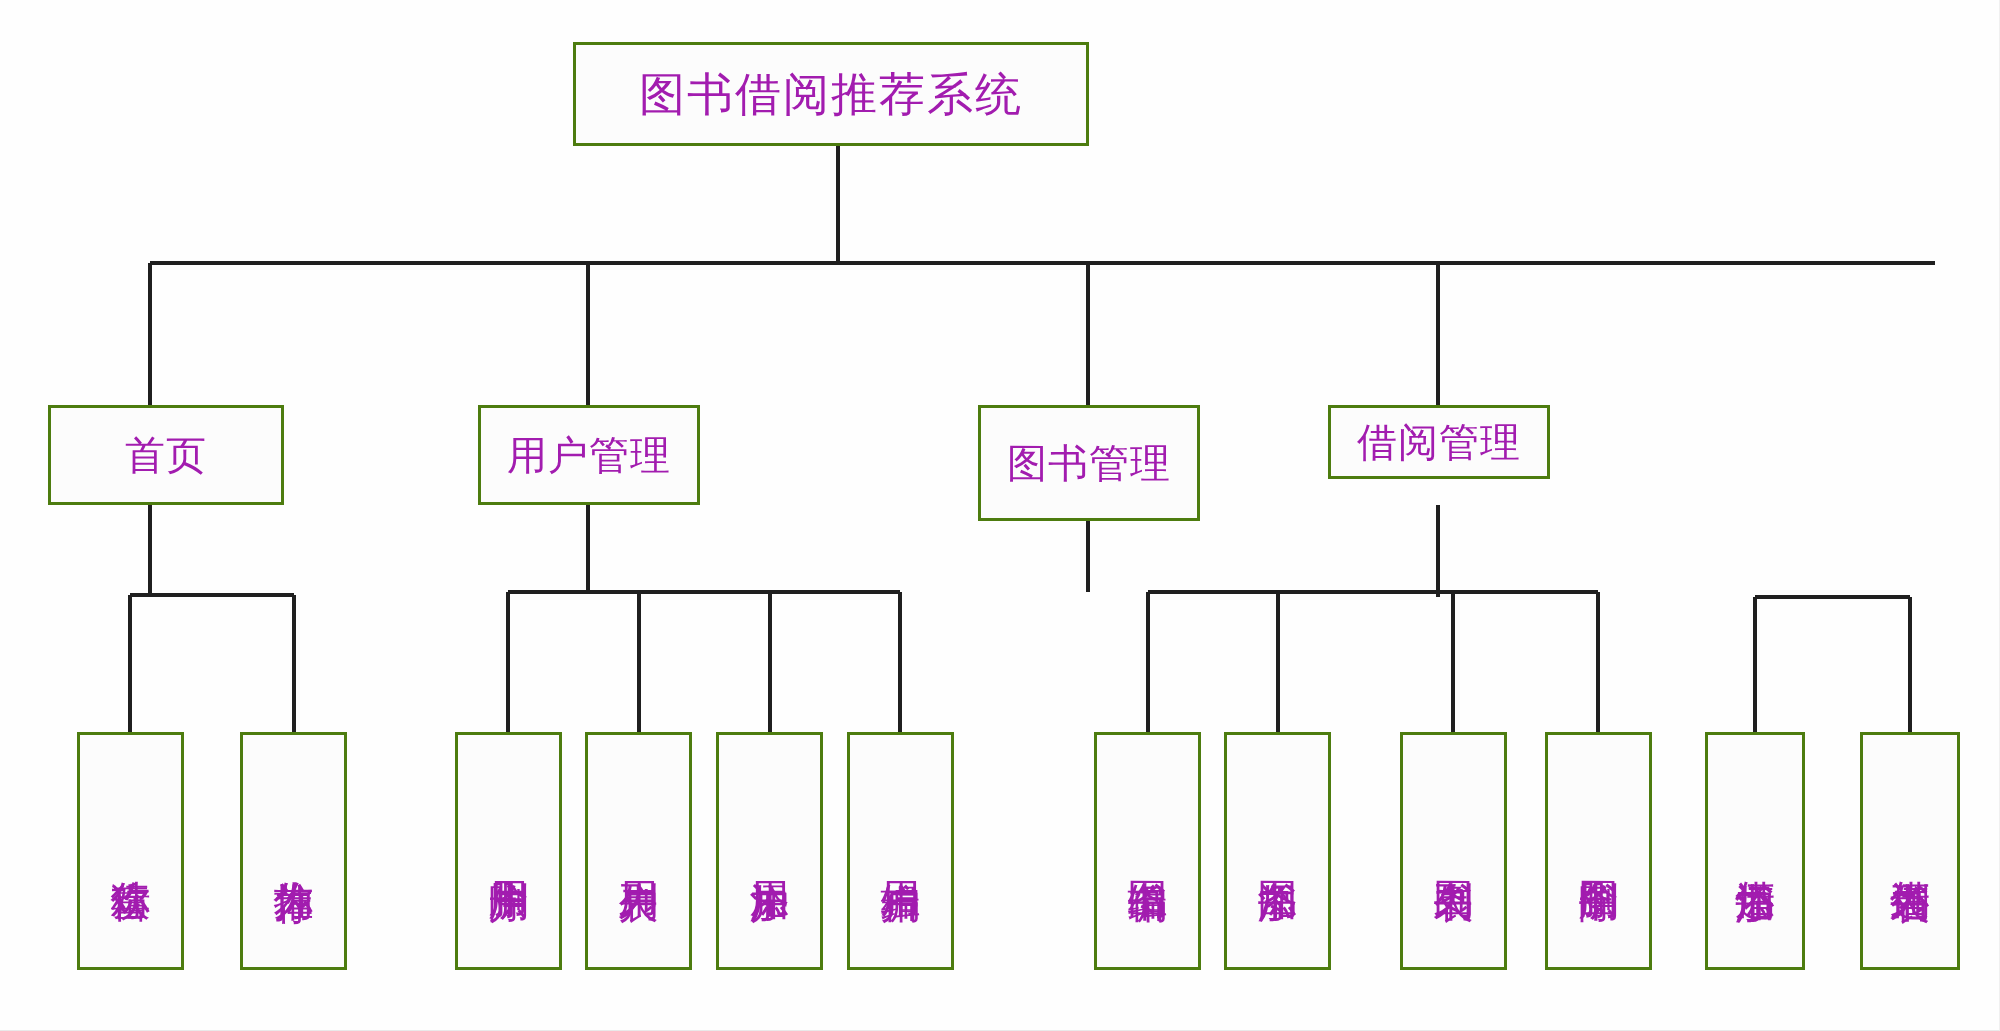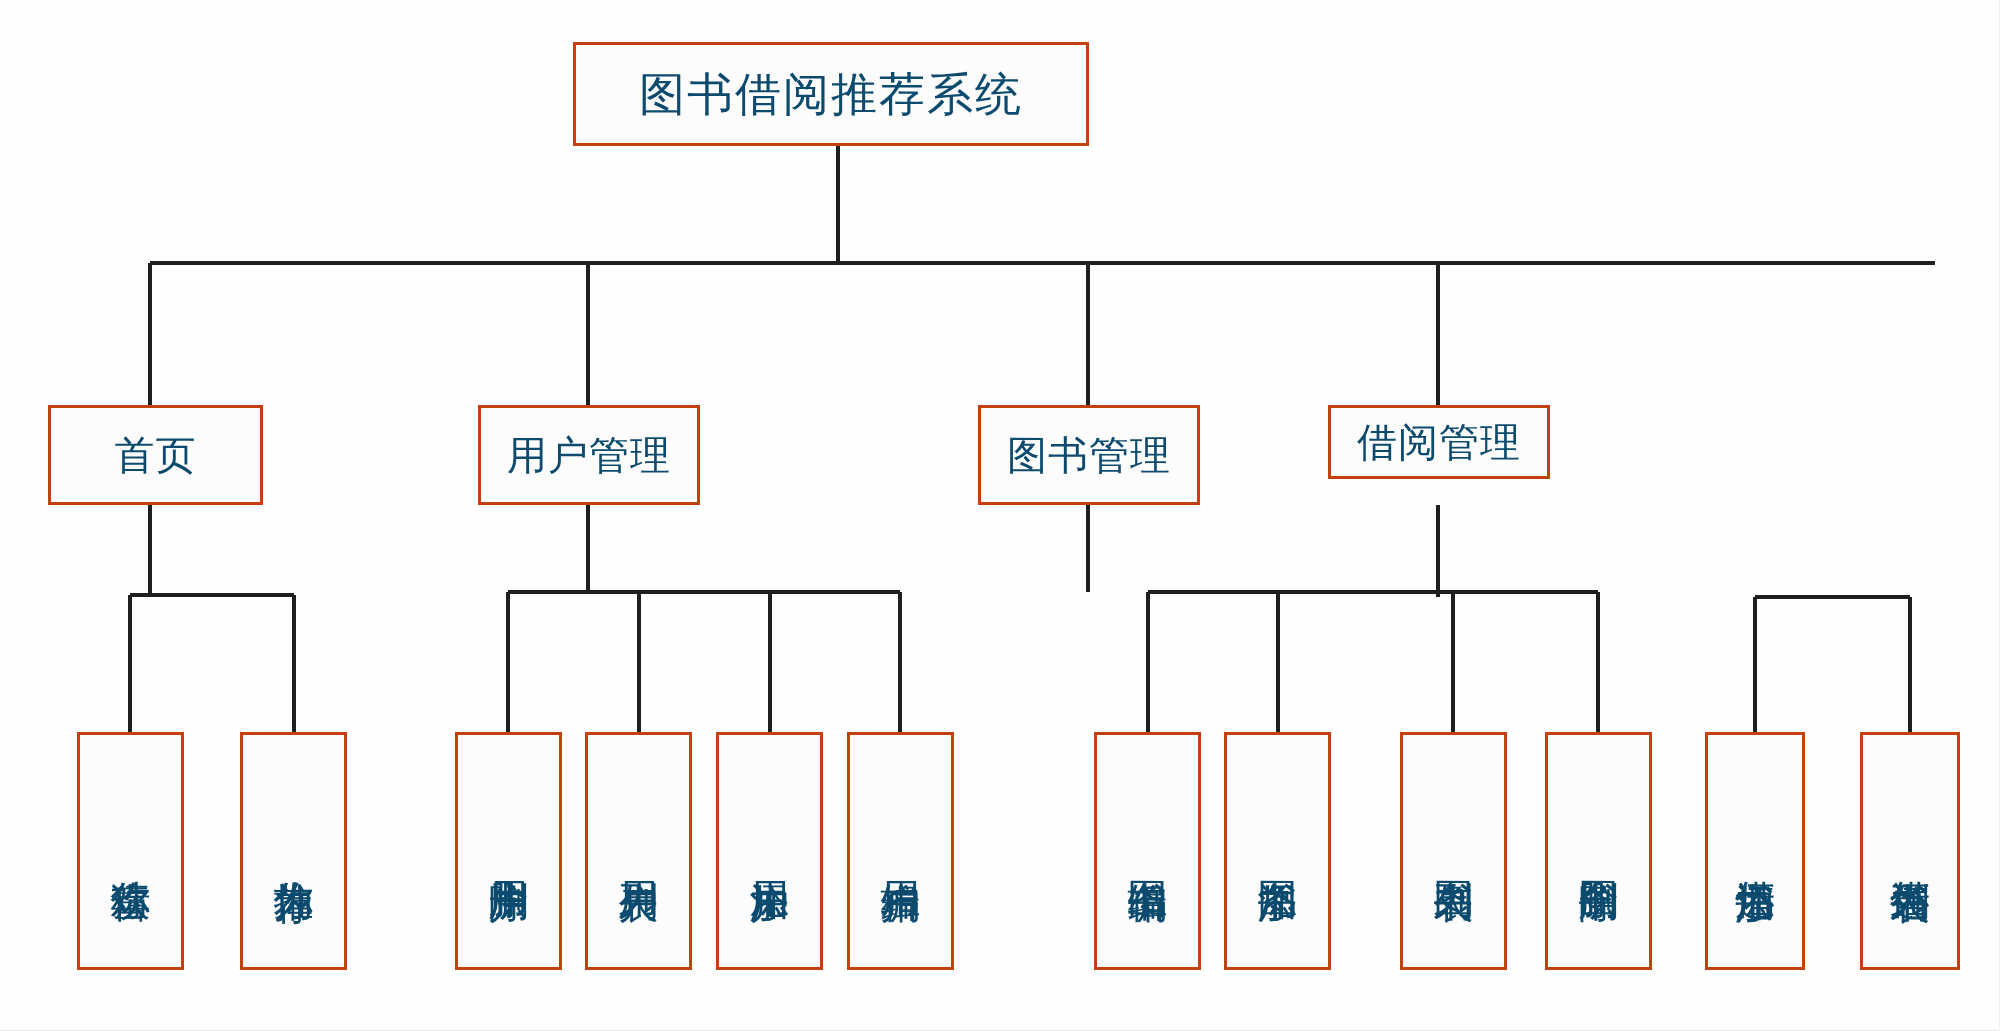"图书借阅推荐系统" .node-box { border: 3px solid #c2410c -> 3px solid #4d7c0f; color: #0c4a6e -> #a21caf }
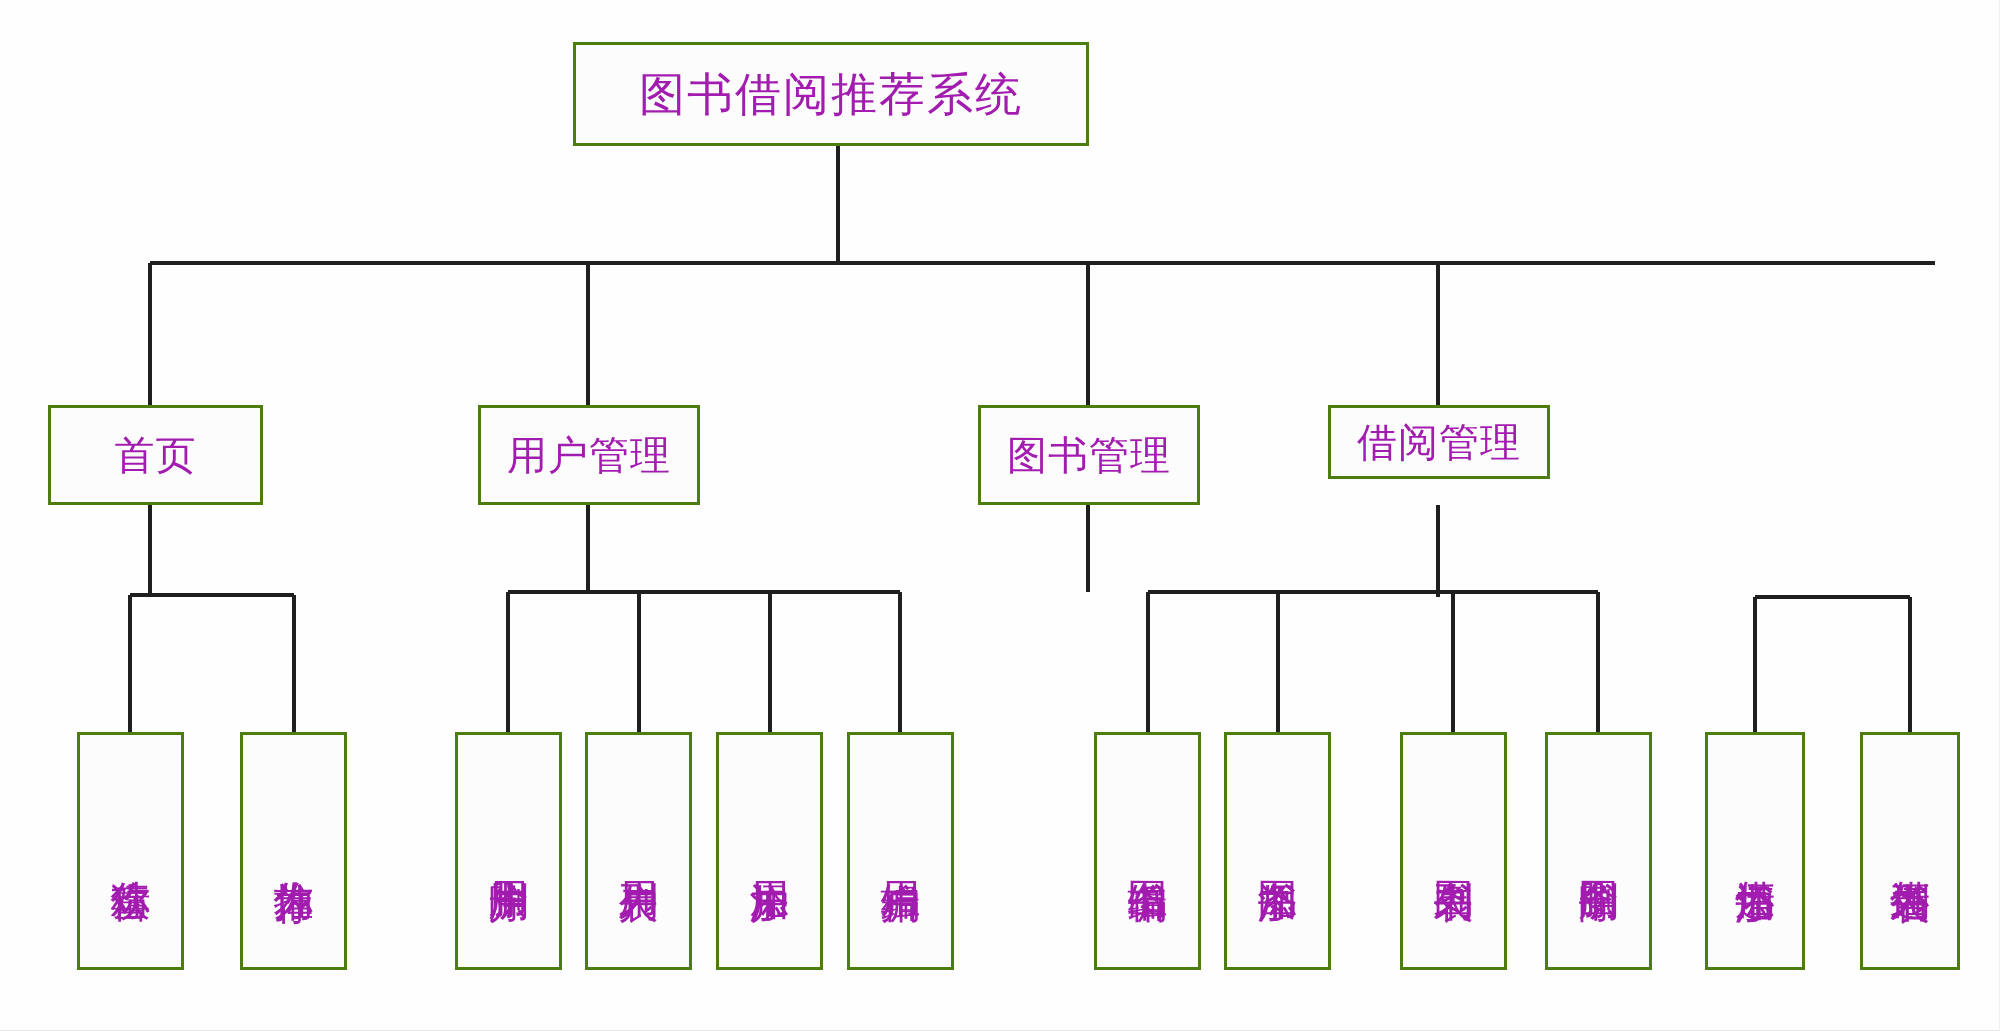"首页" div.node-box { width: 215px -> 236px }
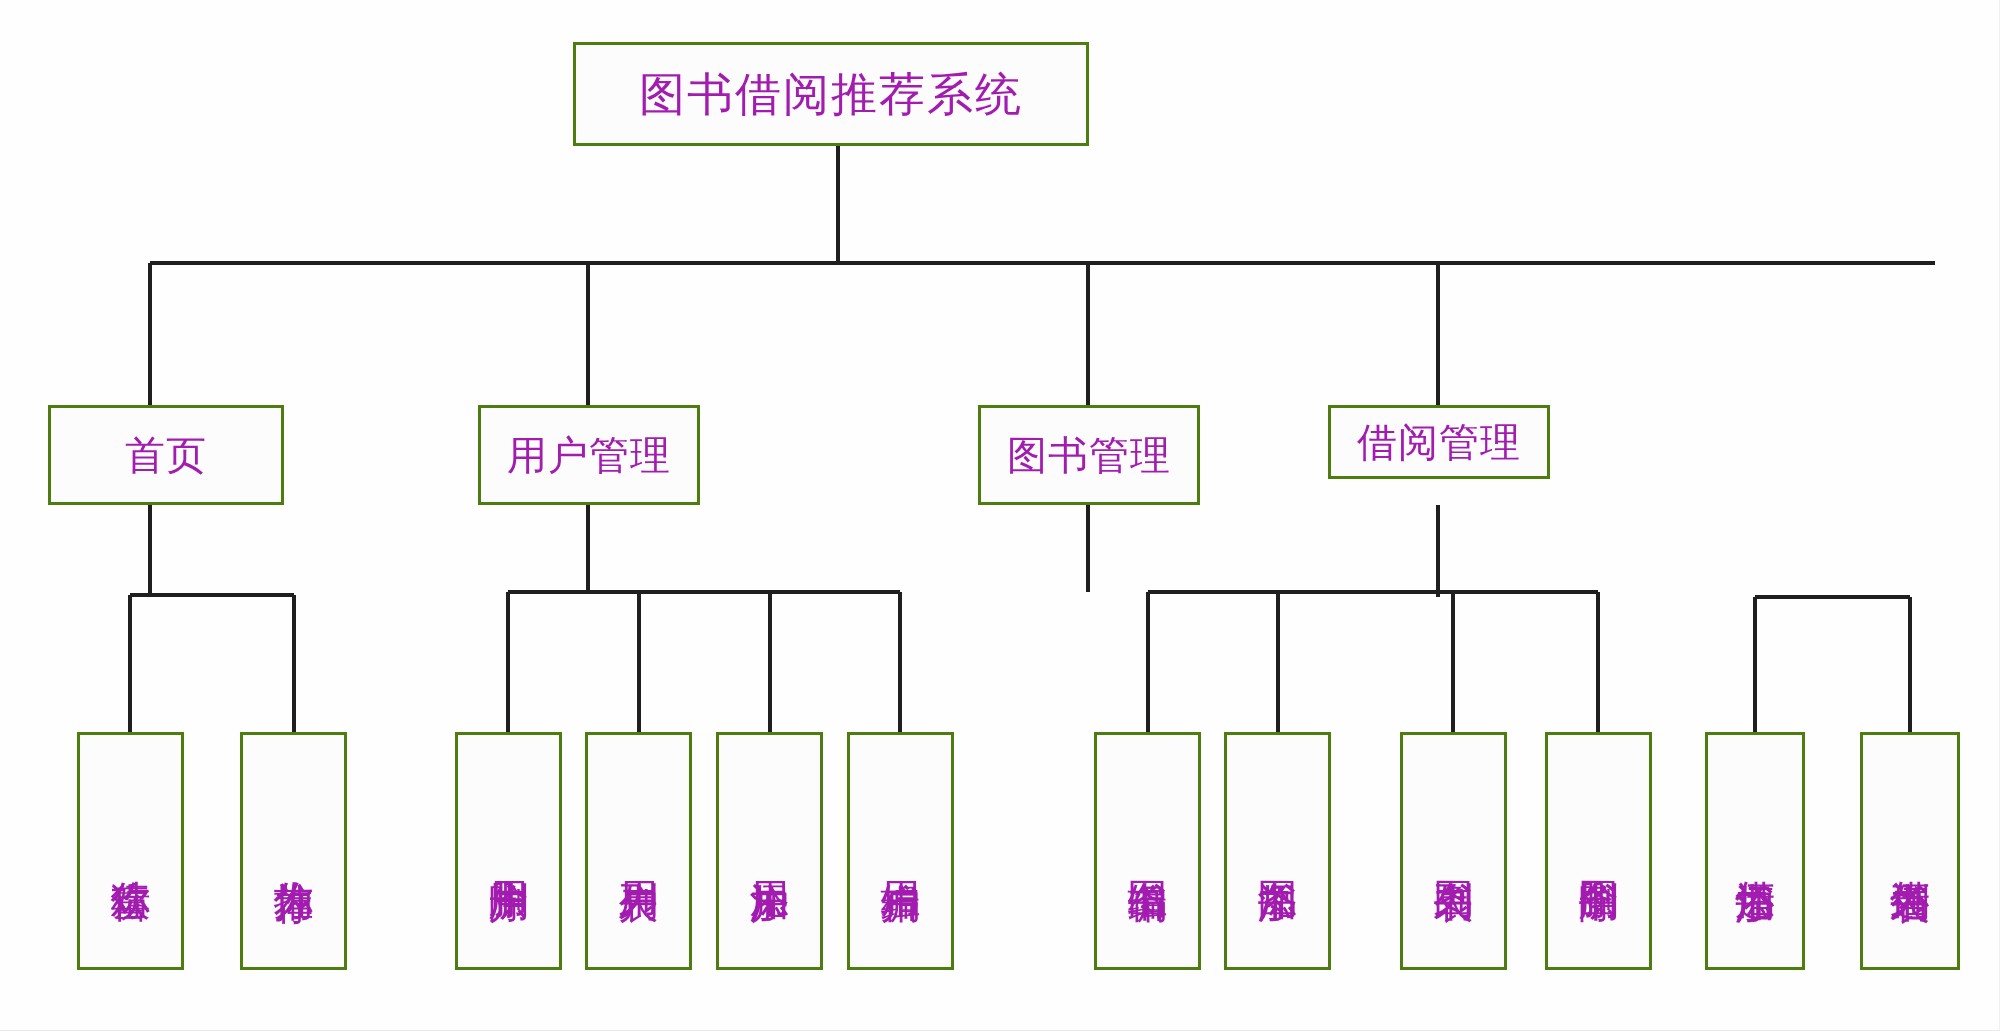"图书管理" div.node-box { height: 100px -> 116px }
